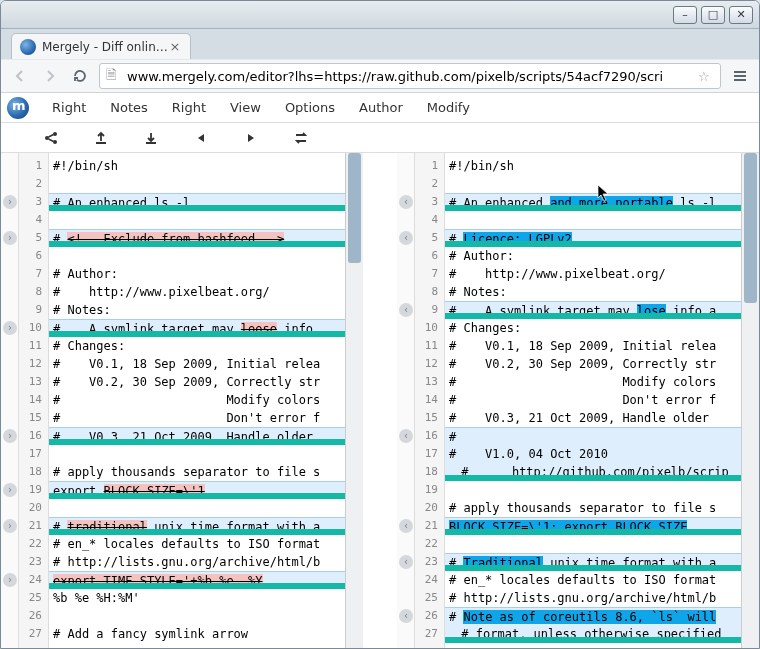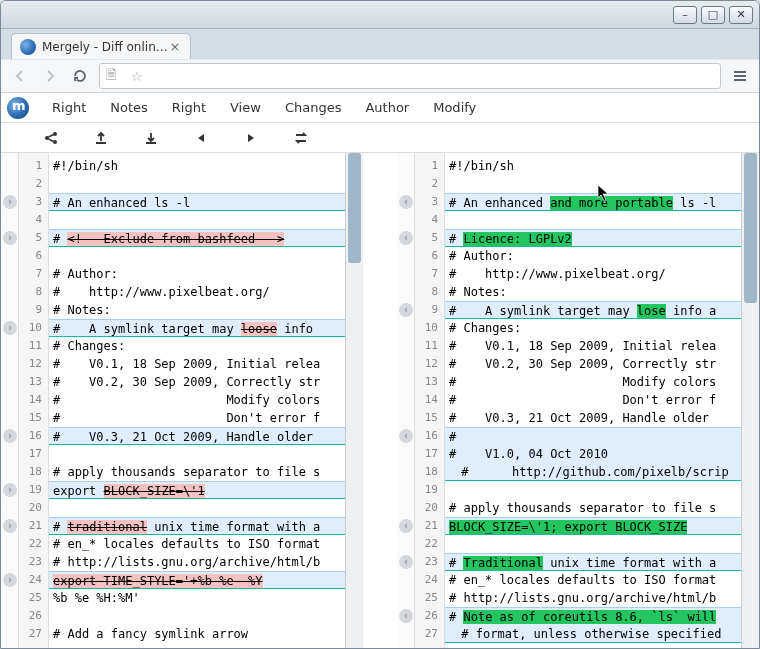"www.mergely.com/editor?lhs=https://raw.g" input.url-input { html: none -> <input> }
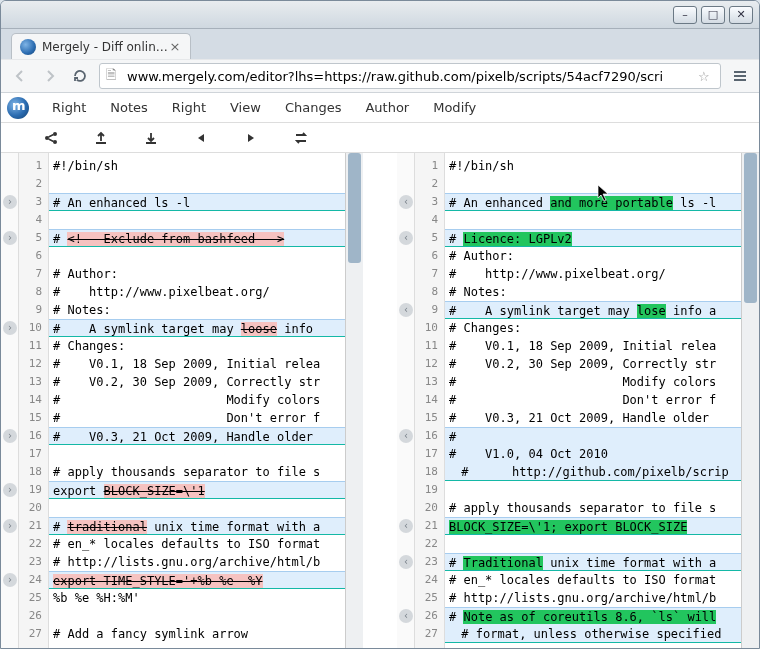"Changes" span.menu-item { text: Changes -> Options }
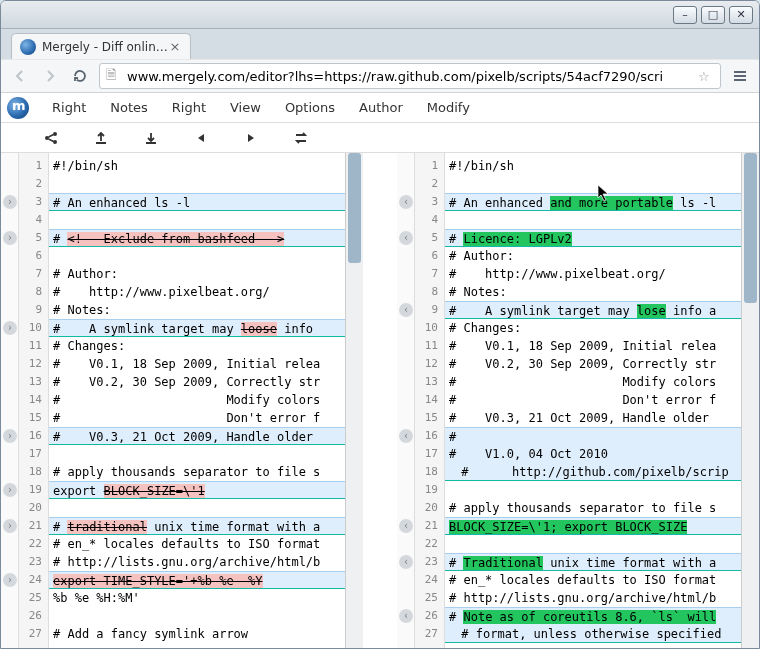"# An enhanced ls -l" .codeline.cb { border-bottom: 1px solid #14b8a6 -> 6px solid #14b8a6 }
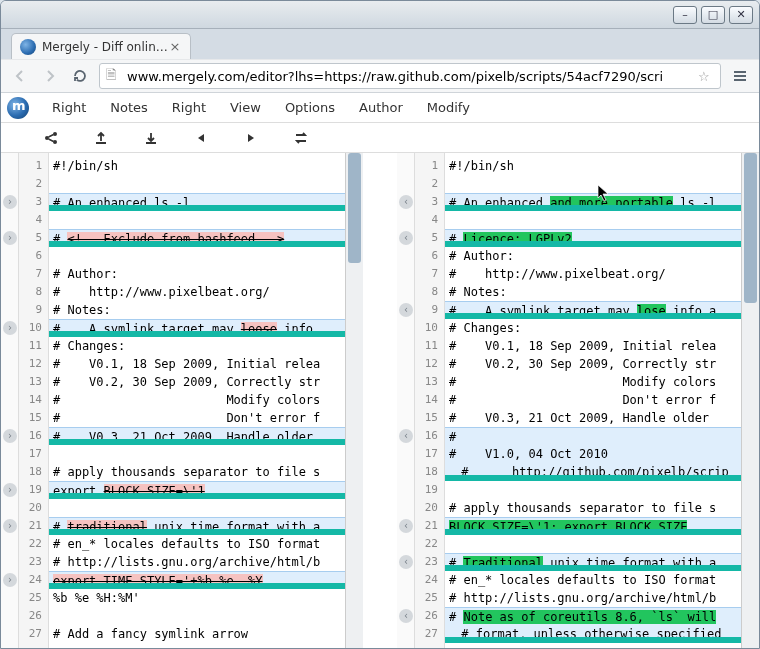"and more portable" .wa { background: #22c55e -> #0ea5e9 }
